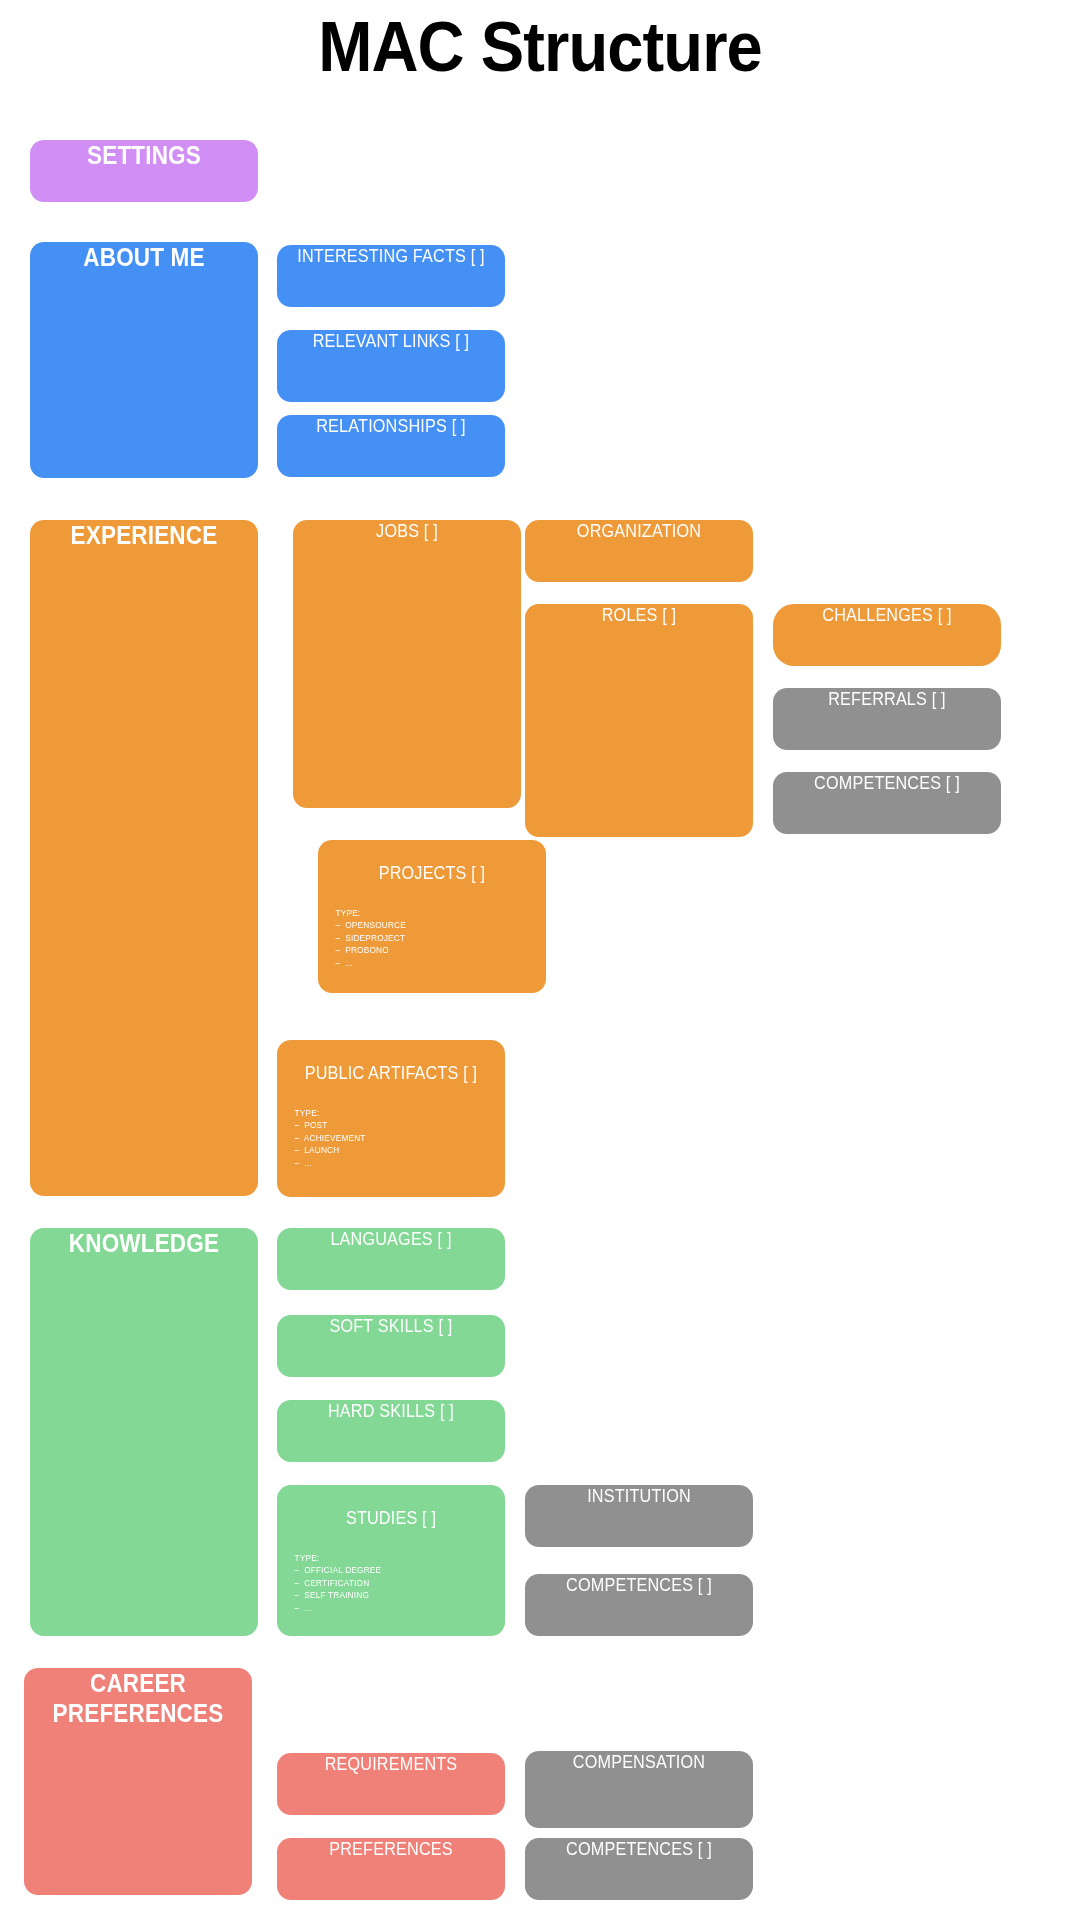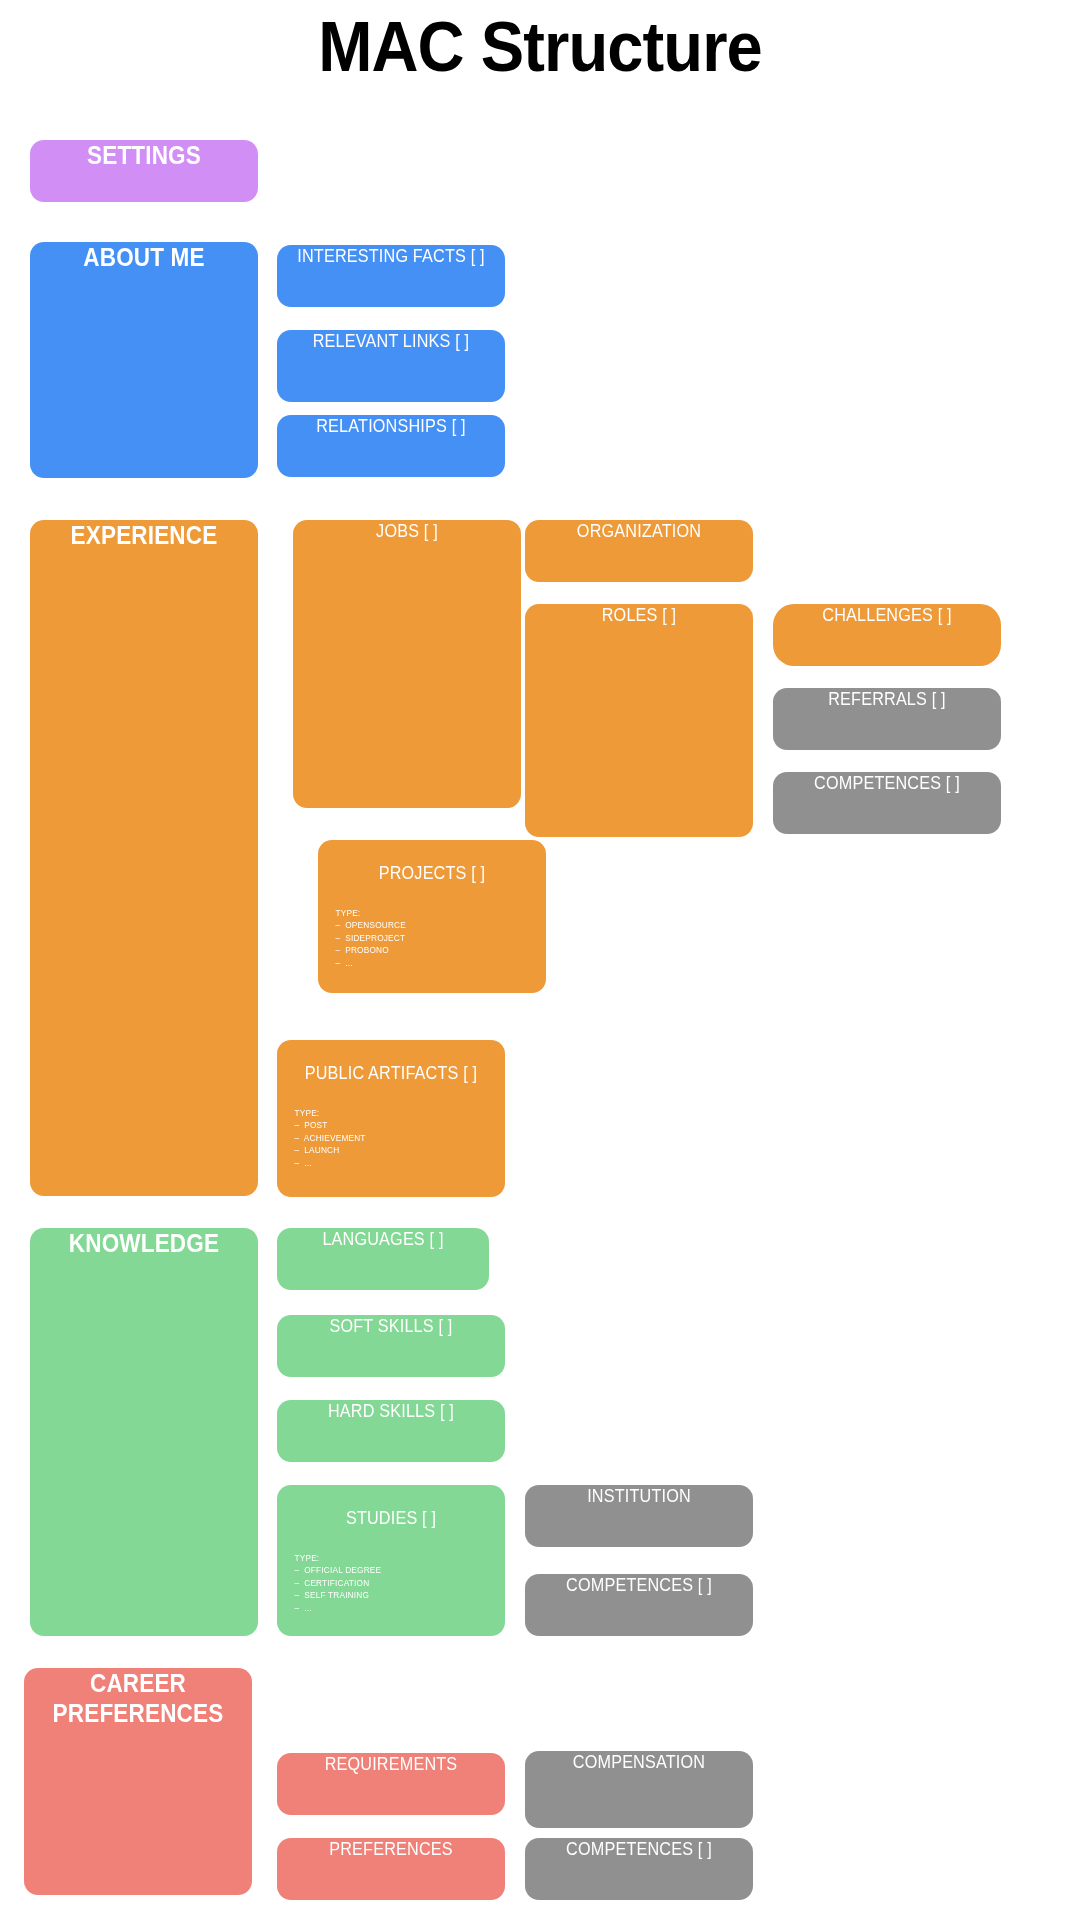"LANGUAGES [ ]" div.node { width: 212px -> 228px }
